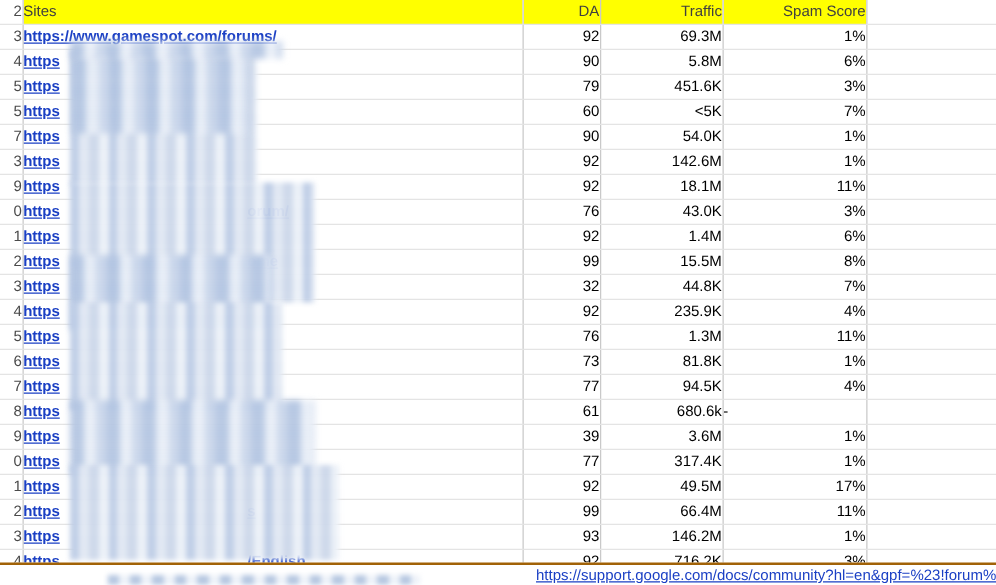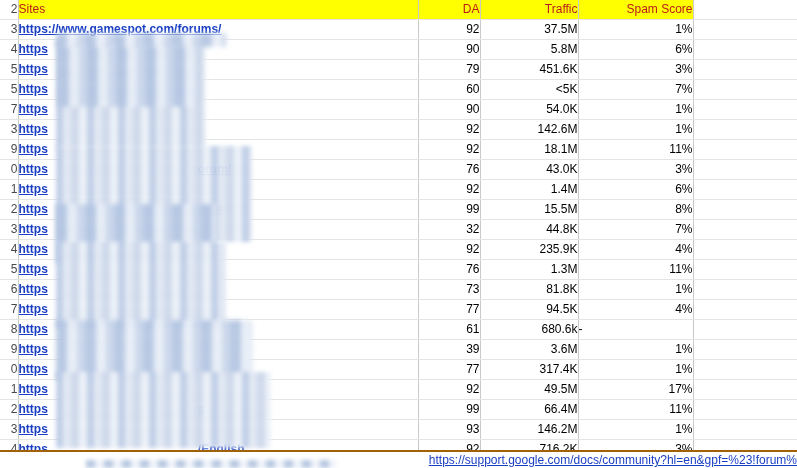"Sites" .hdr { color: #b91c1c -> #404040 }
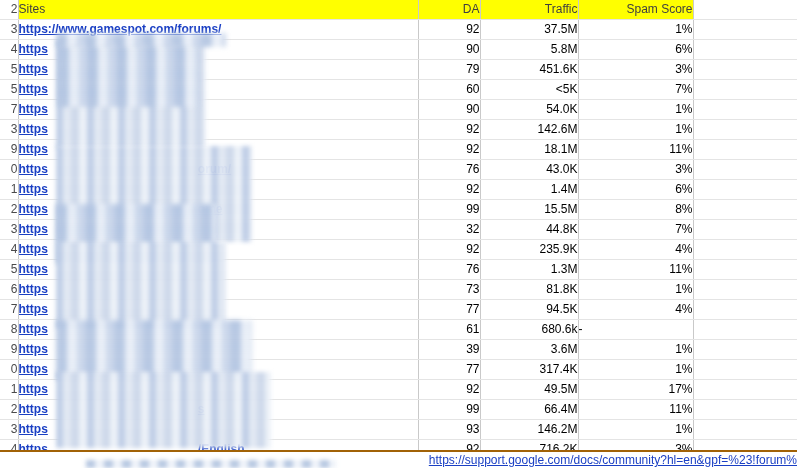"37.5M" td.num { text: 37.5M -> 69.3M }
